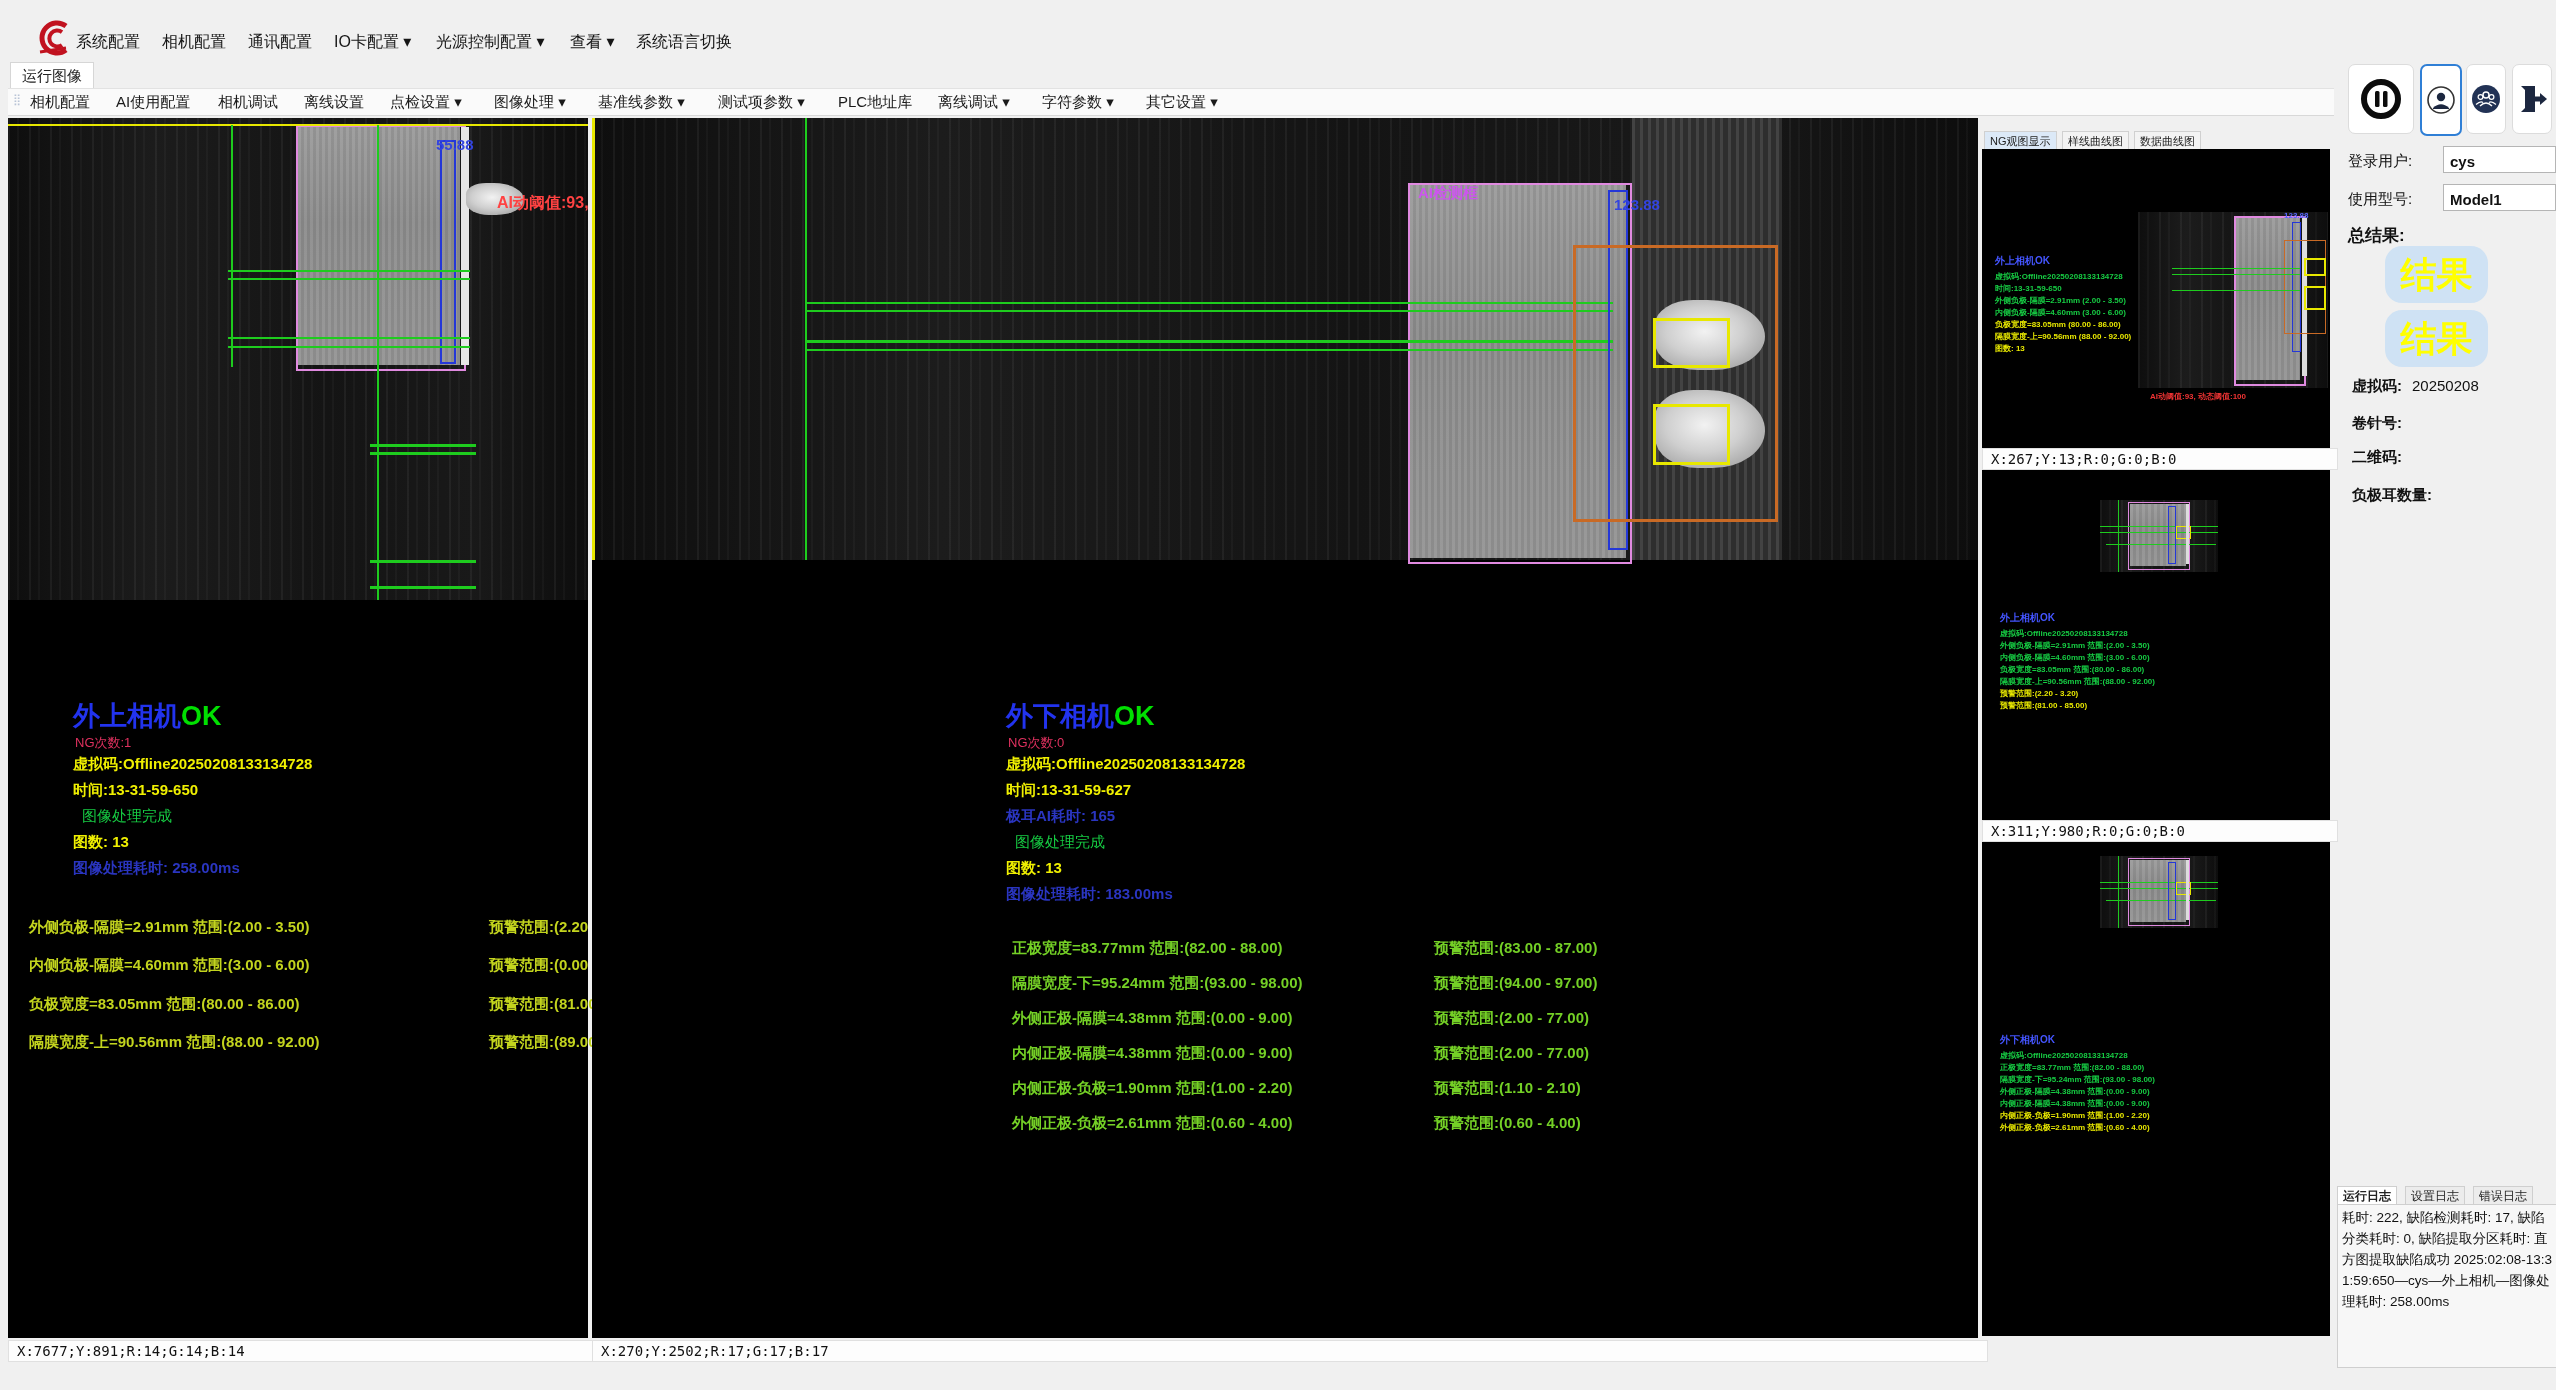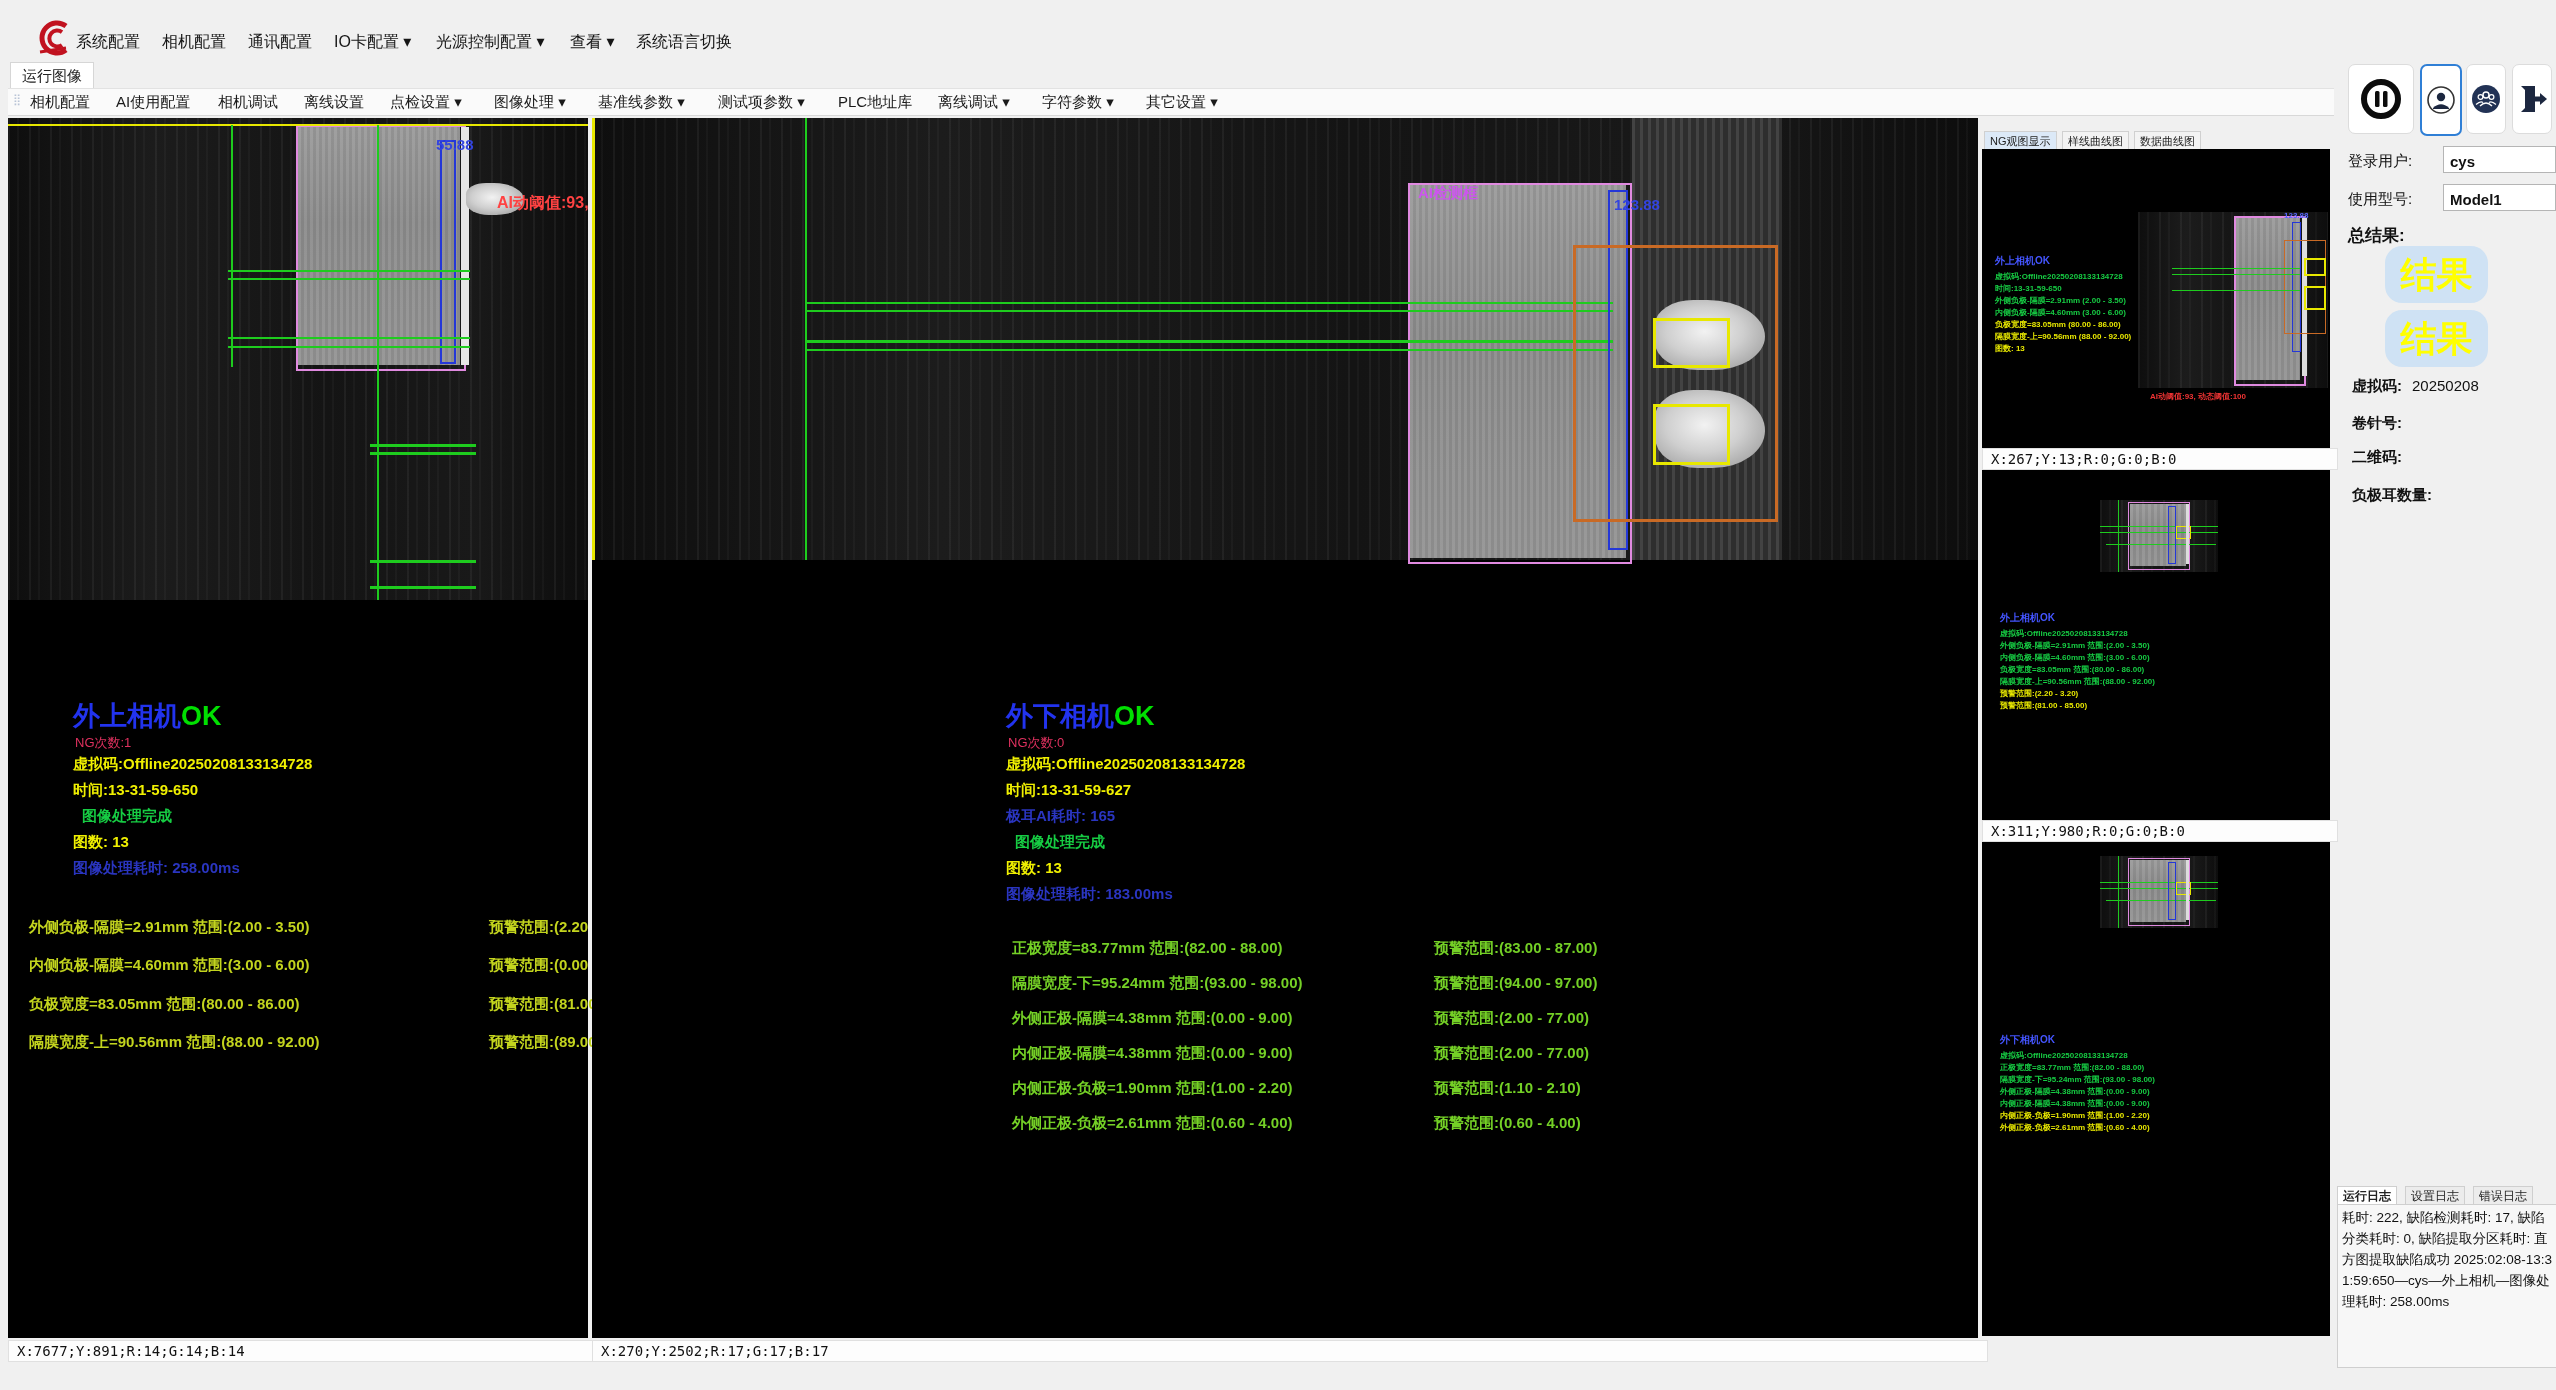"图像处理完成" .c-green { font-weight: bold -> normal }
